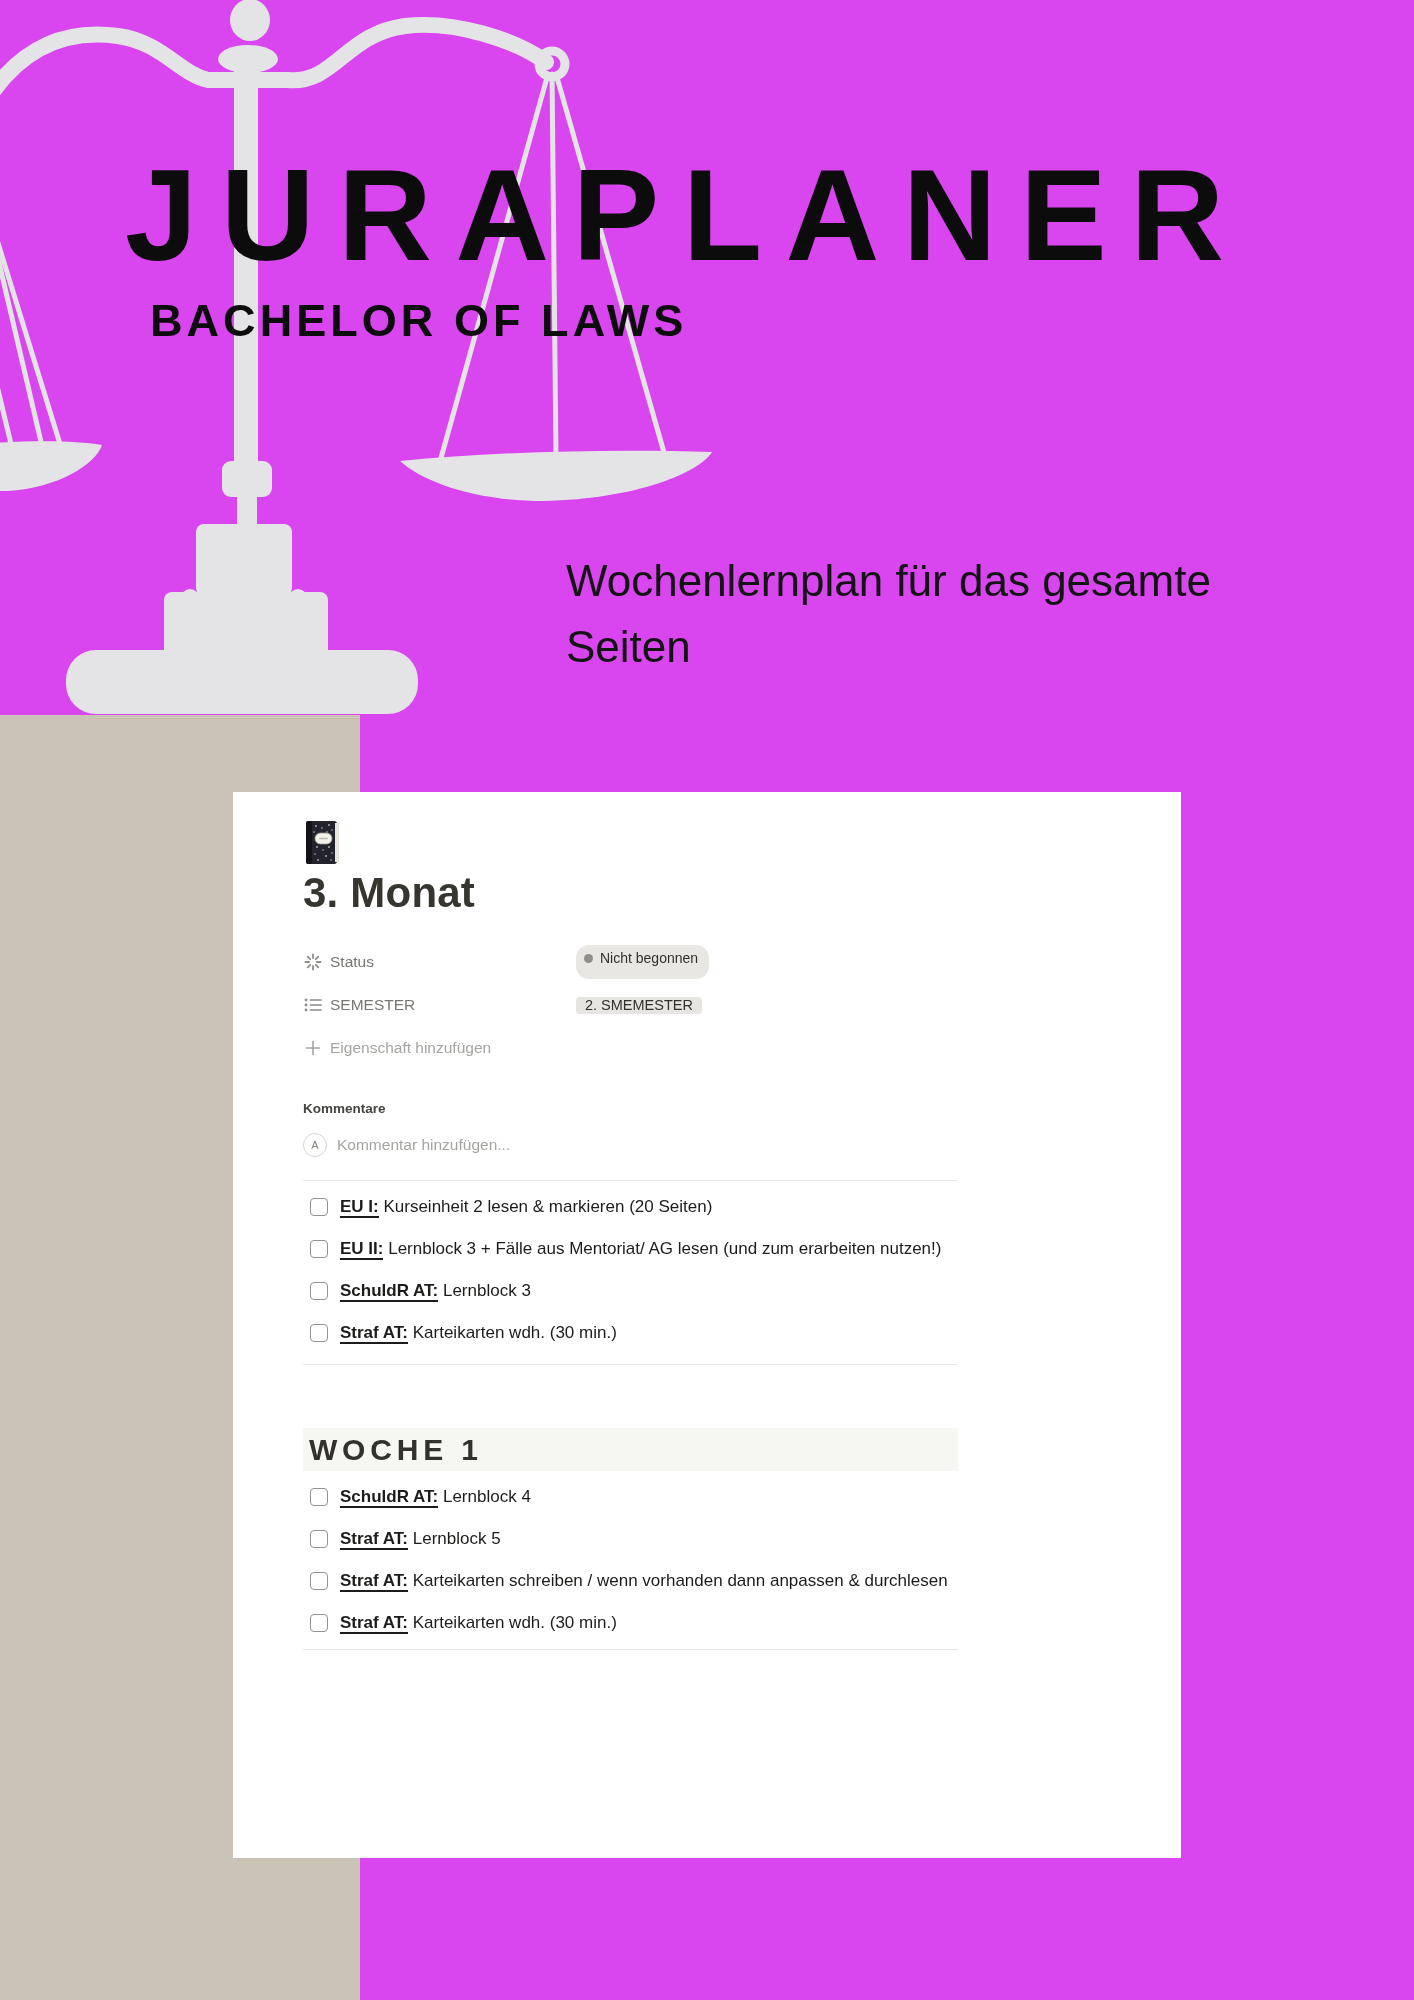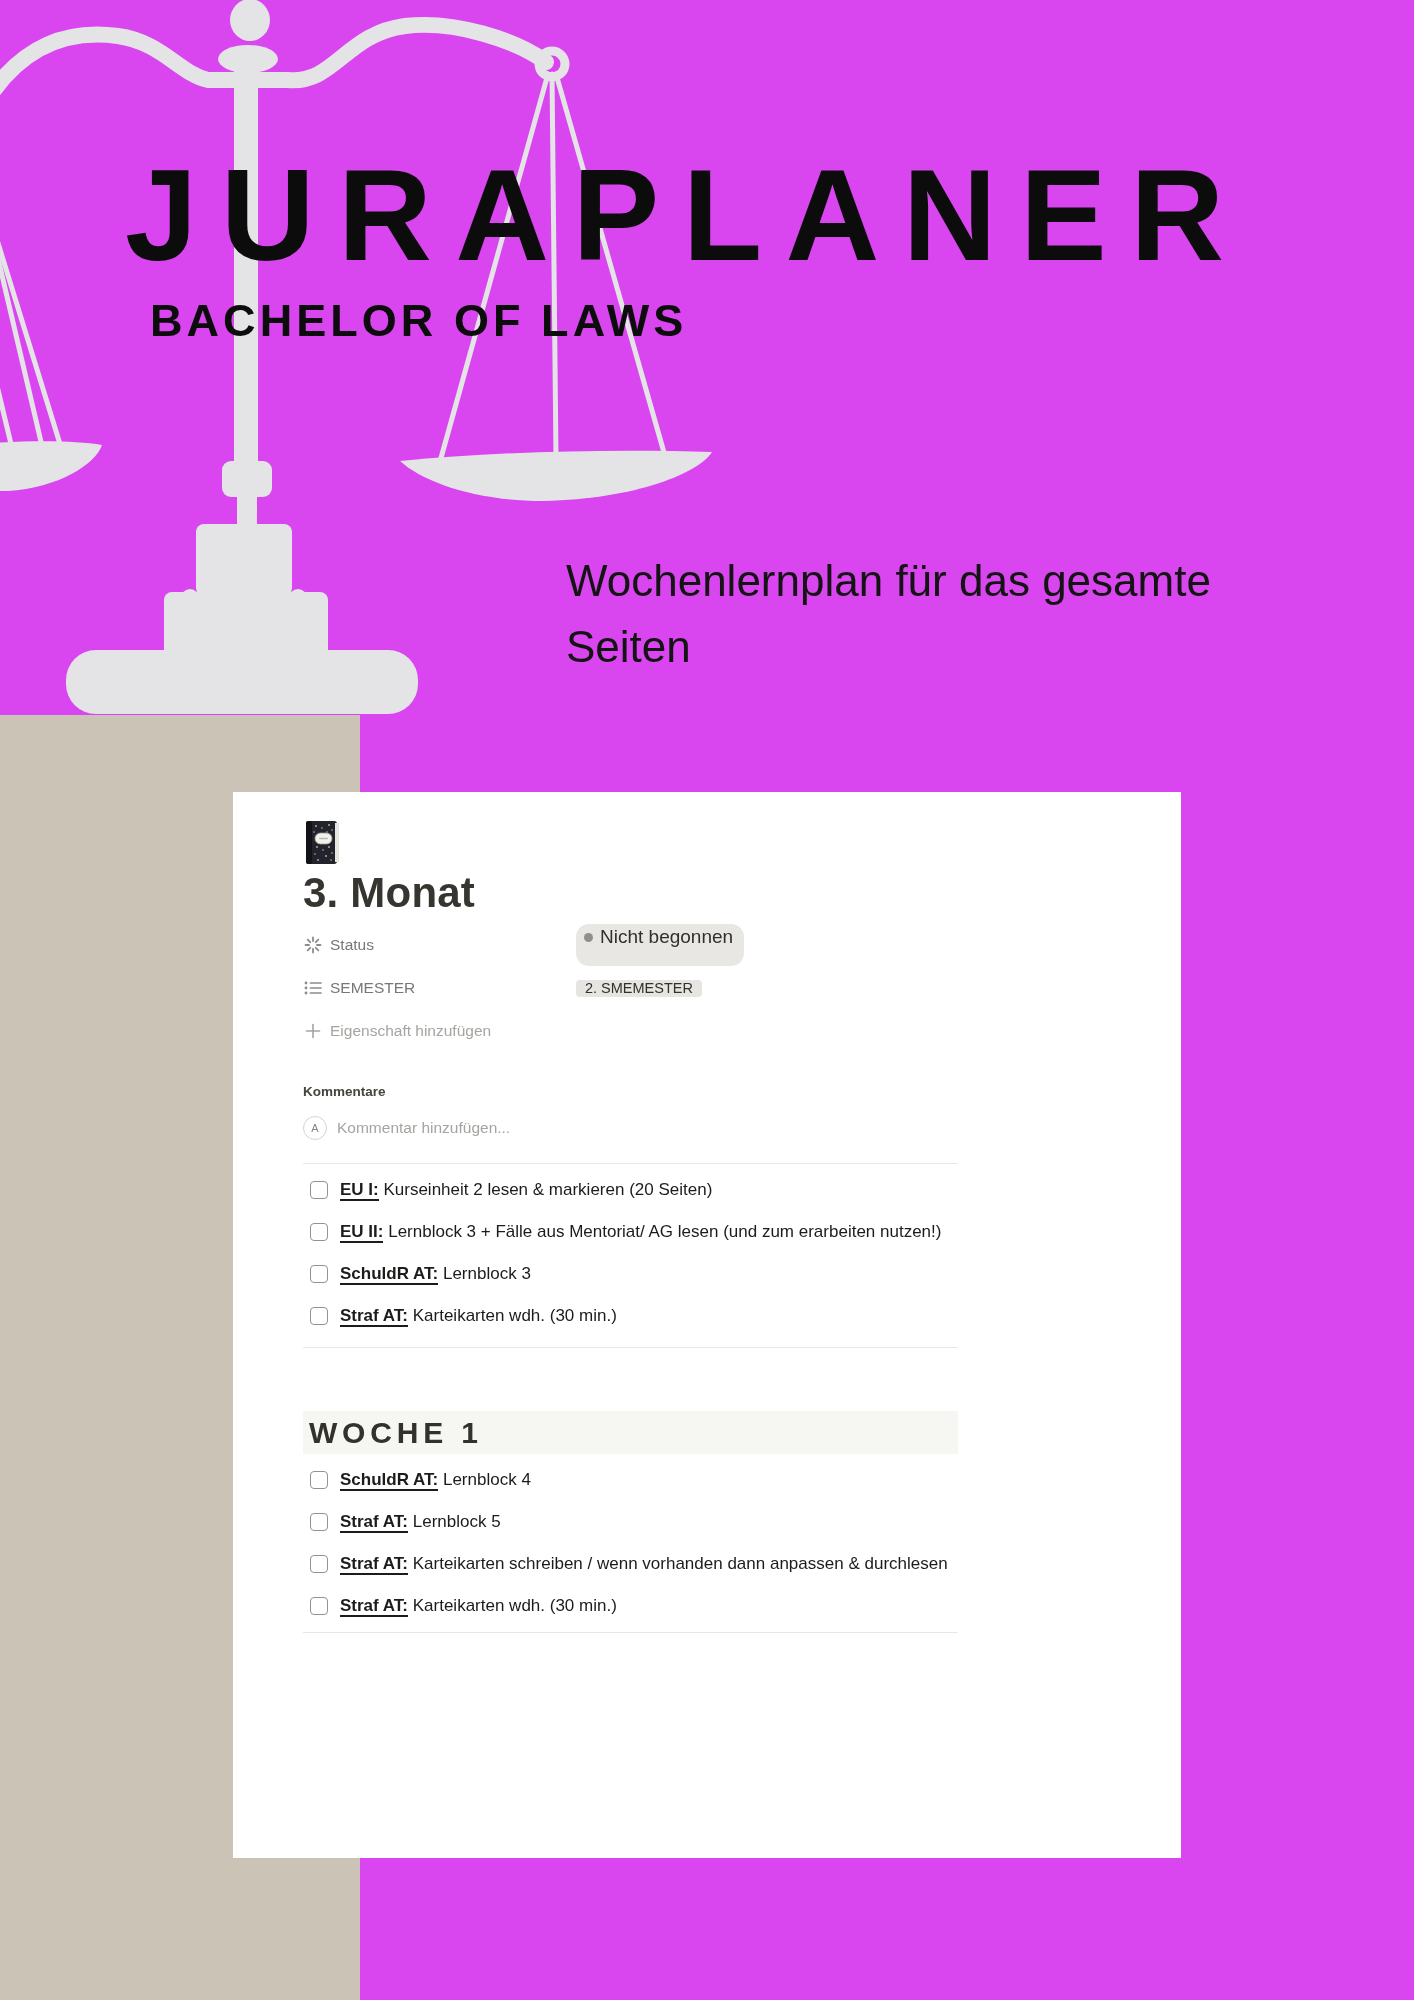"Status" .props { margin-top: 14px -> 31px }
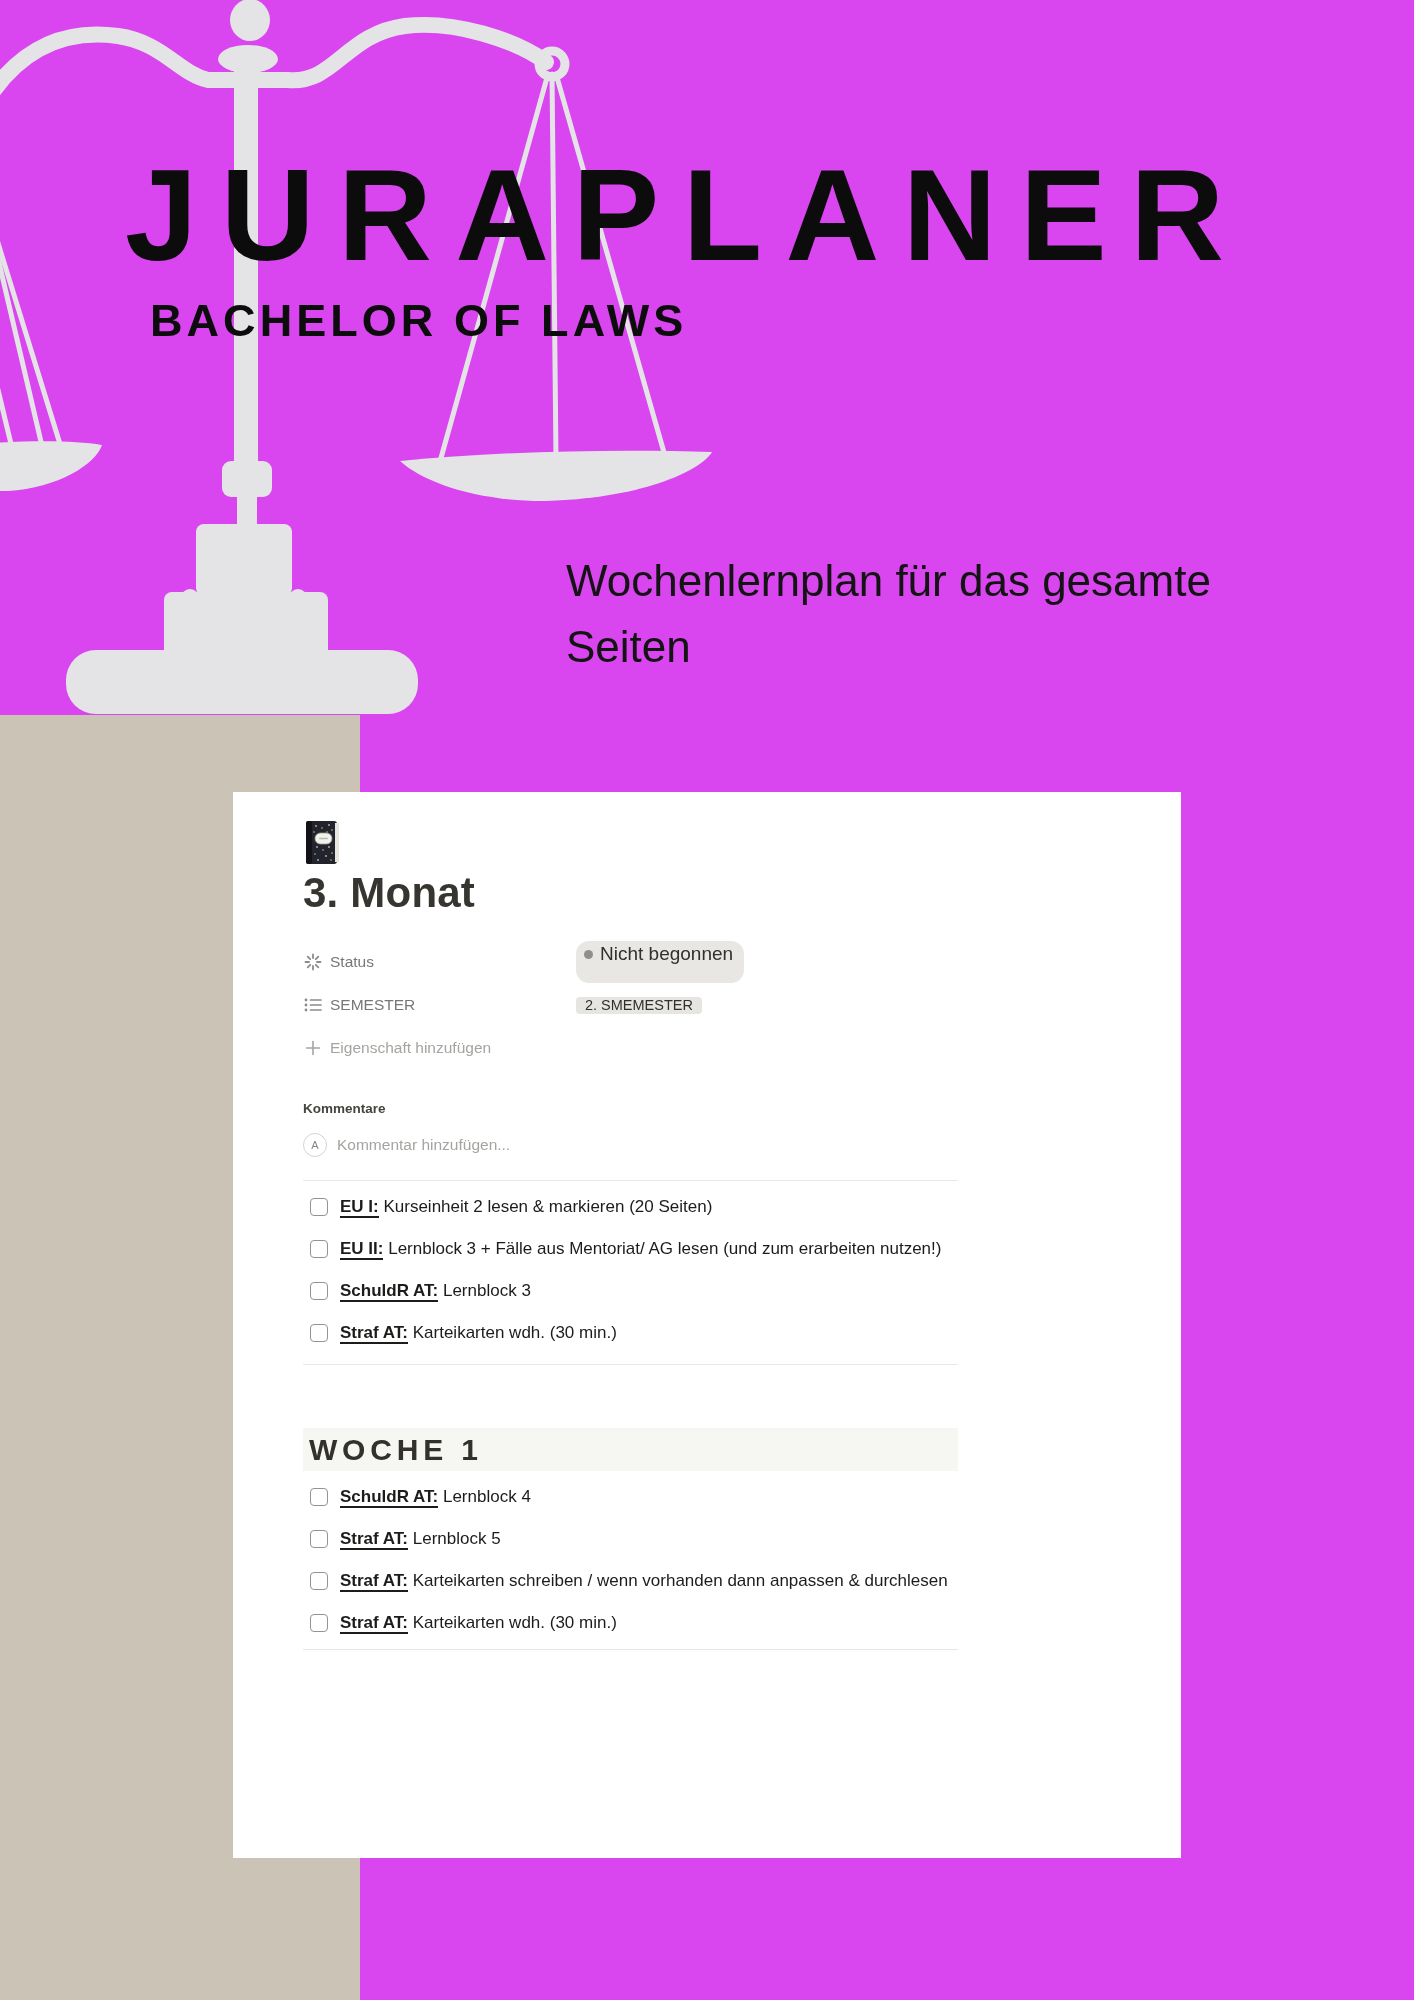"Nicht begonnen" .pill { font-size: 19px -> 14px; padding: 0 11px 16px 8px -> 0 11px 8px 8px }
